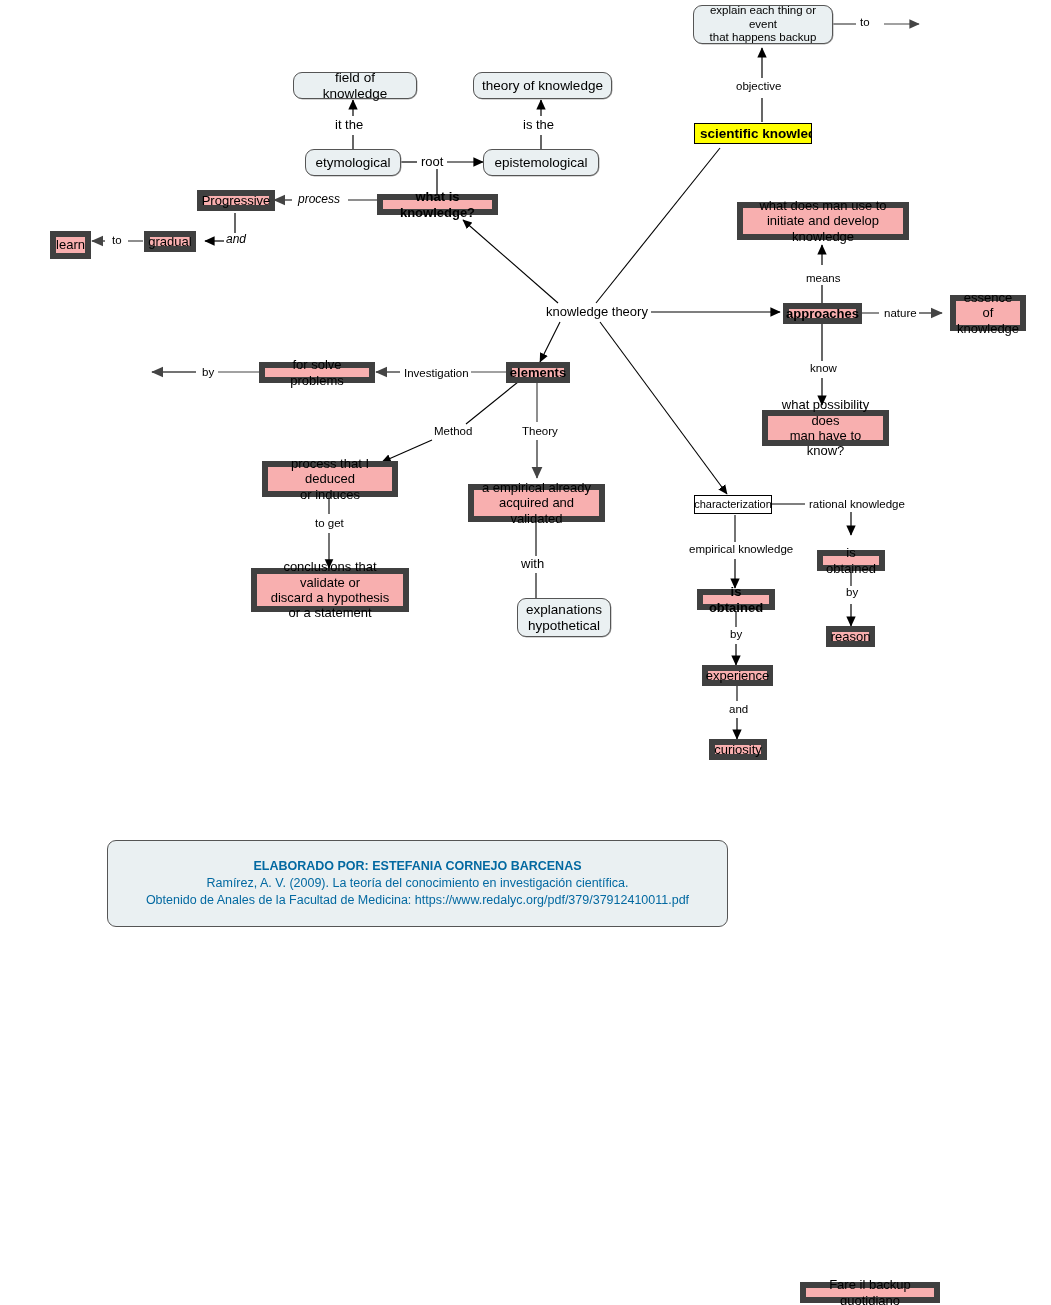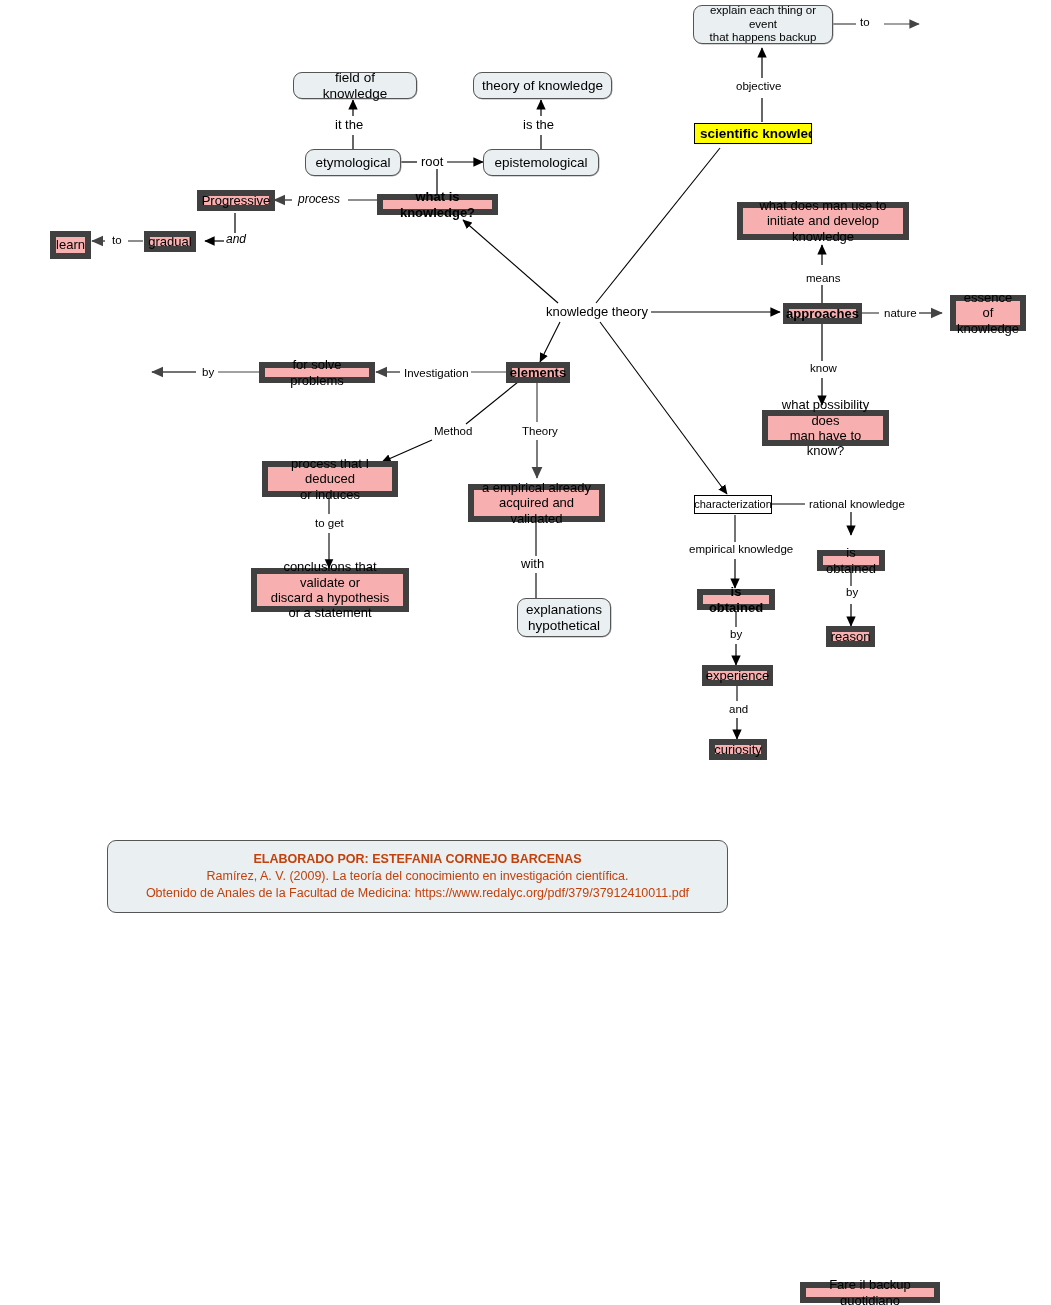"ELABORADO POR: ESTEFANIA CORNEJO" .citation { color: #c2410c -> #0369a1; padding: 10px 10px -> 17px 10px }
